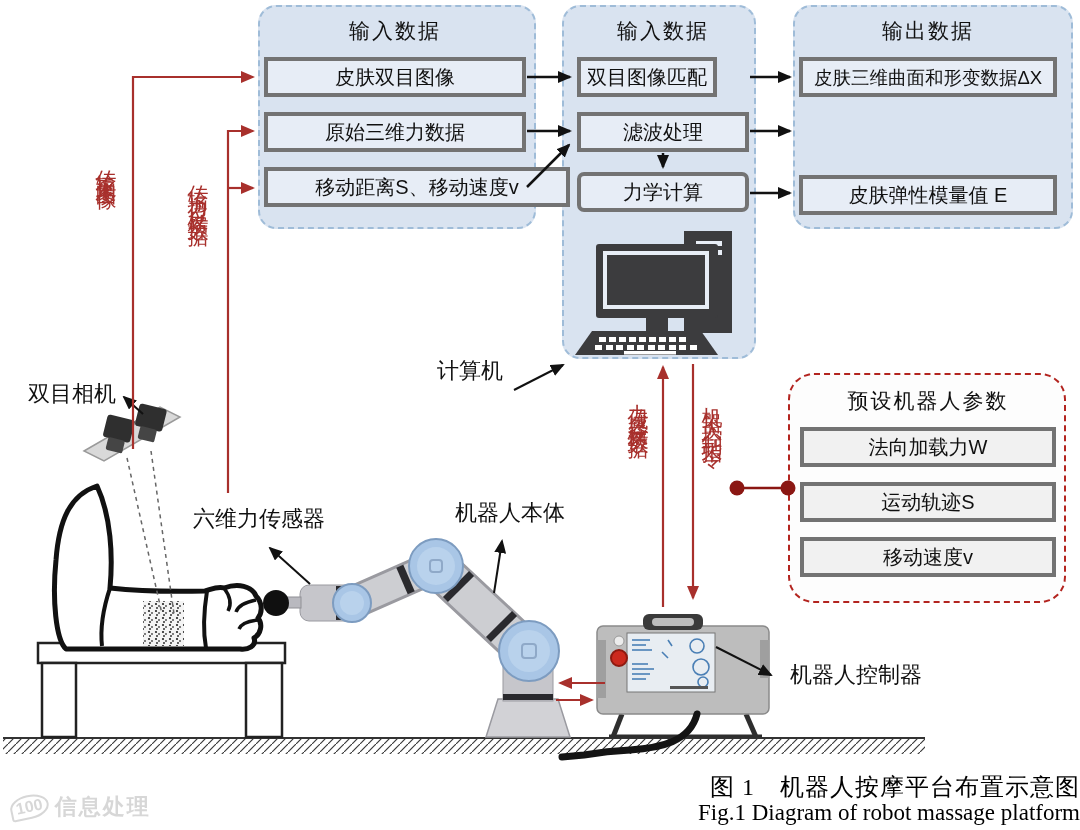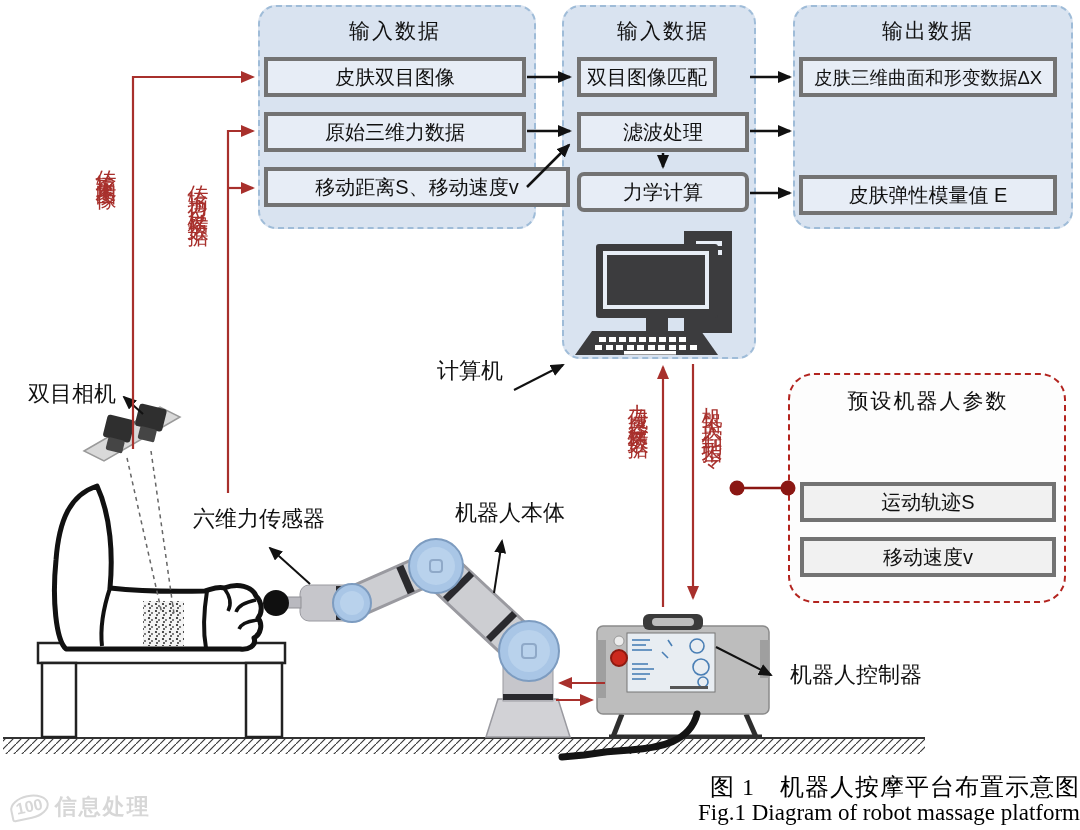"法向加载力W" div.node { html: none -> <div>法向加载力W</div> }
